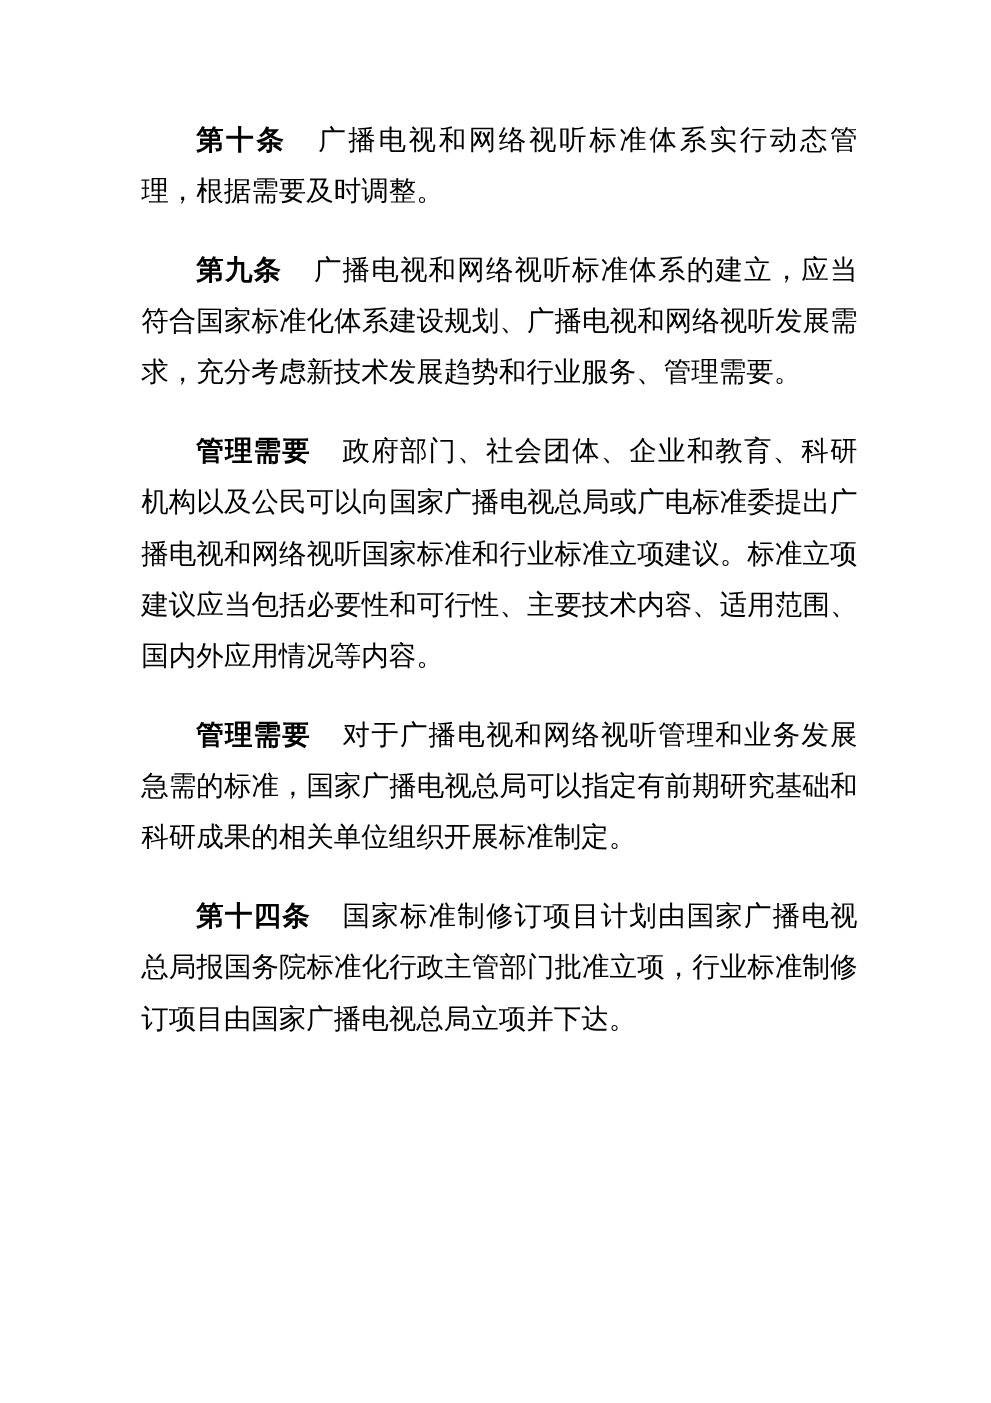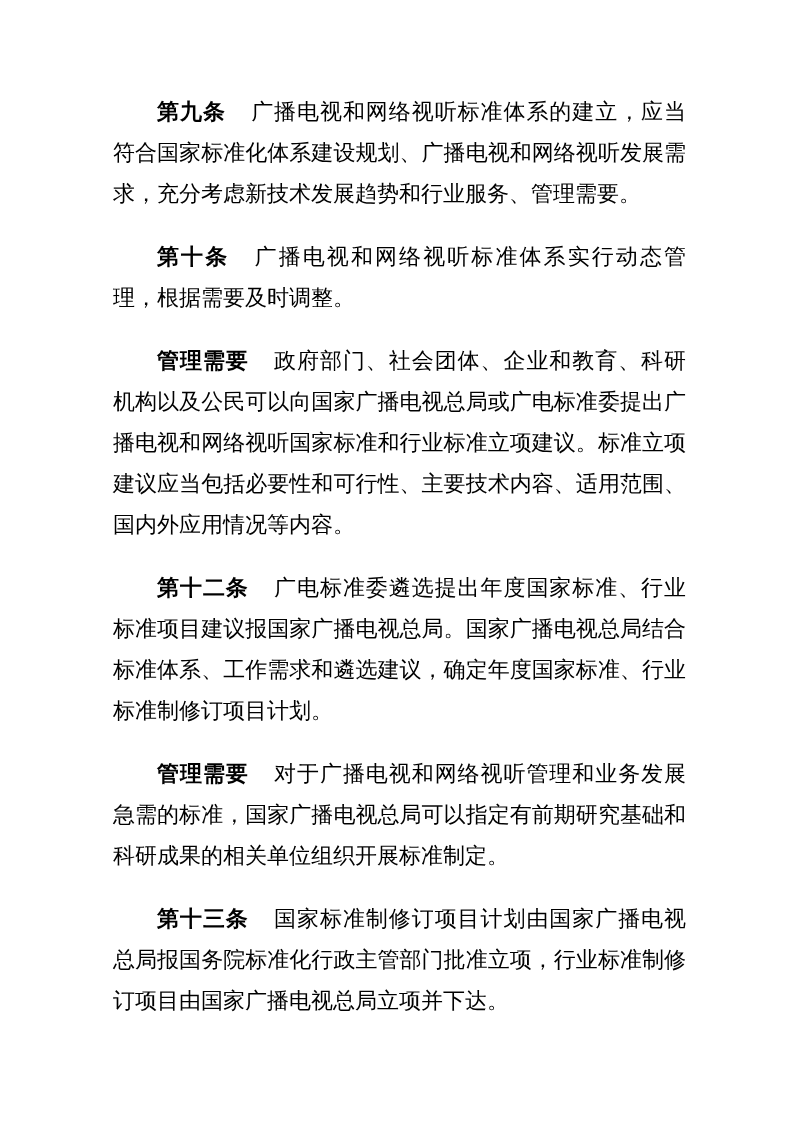"第九条" p.para { order: before "第十条 广播电视和网络视听标准体系实行动态管理，根据需要及时调整。" -> after "第十条 广播电视和网络视听标准体系实行动态管理，根据需要及时调整。" }
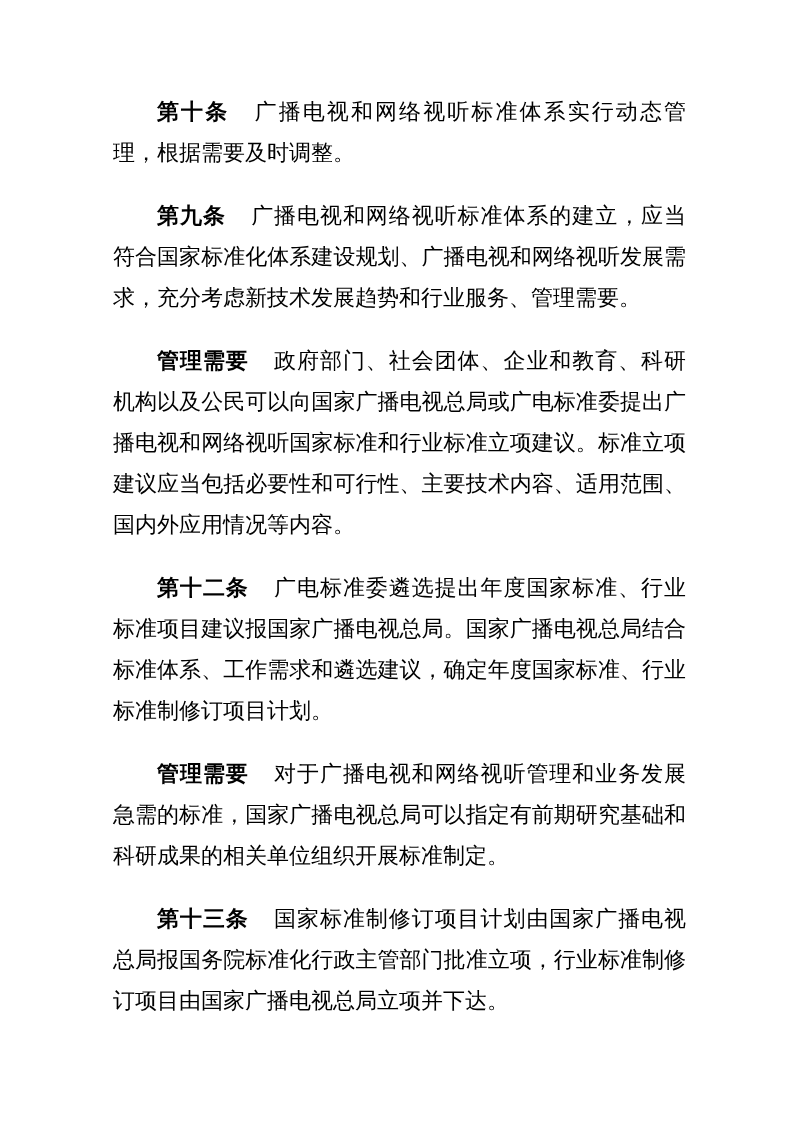"第十二条" p.para { html: <p><span>第十二条</span><span>广电标准委遴选提出年度国家标准、行业标准项目建议报国家广播电视总局。国家广播电视总局结合标准体系、工作需求和遴选建议，确定年度国家标准、行业标准制修订项目计划。</span></p> -> none }
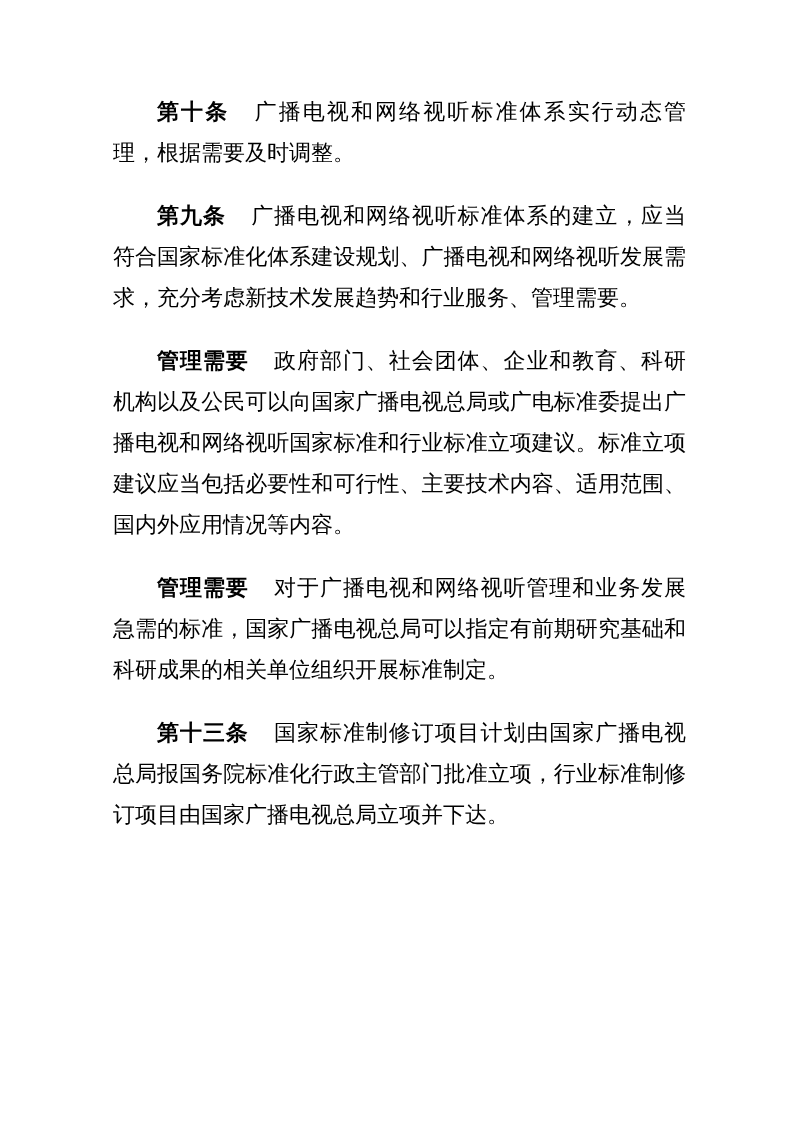"第十三条" span.article-num { text: 三 -> 四 }
